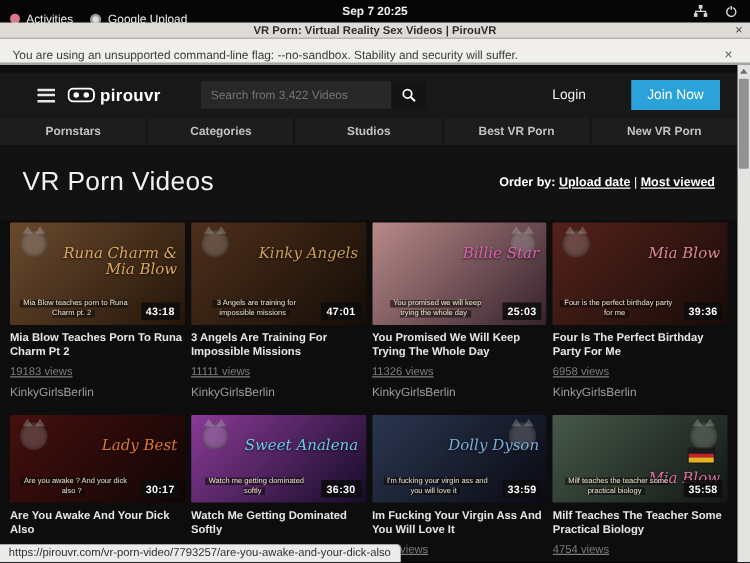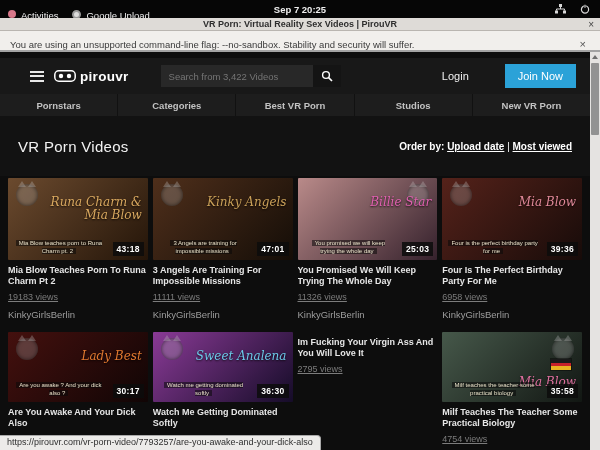"Activities" .sys-item { align-items: none -> center }
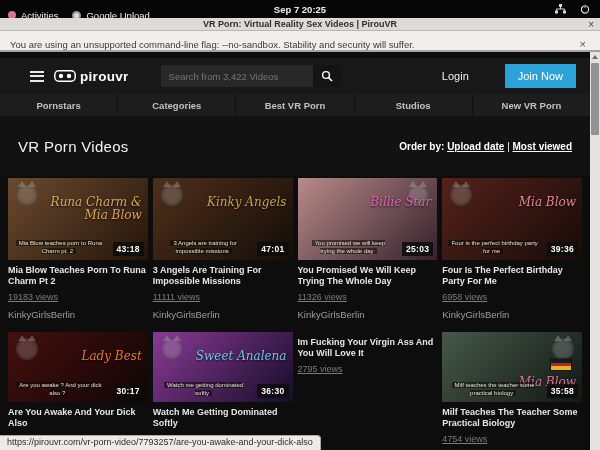"Best VR Porn" span.item { order: before "Studios" -> after "Studios" }
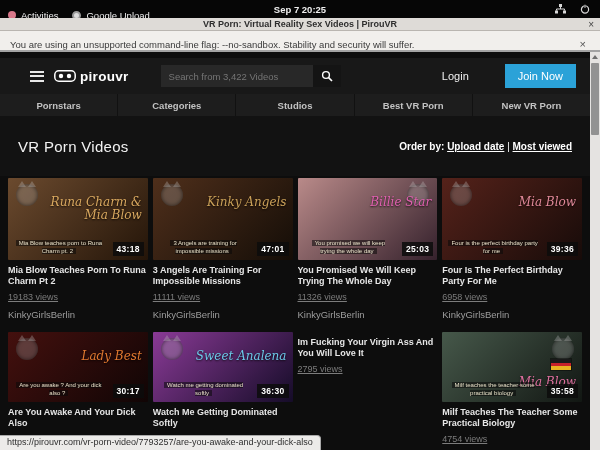"VR Porn Videos" .pagetitle { font-size: 15px -> 21px }
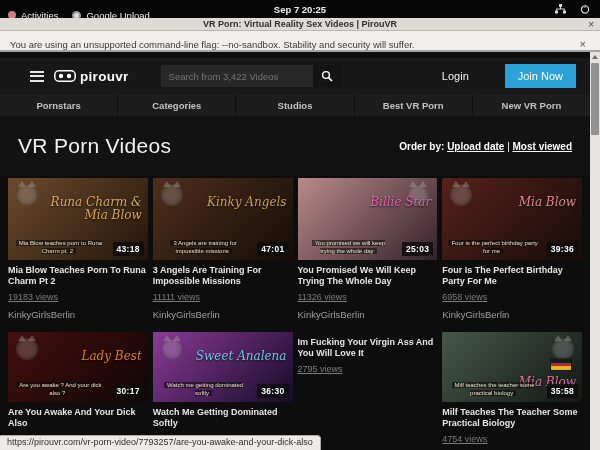"Dolly Dyson" div.thumb { html: none -> <div> <span></span> <span>Dolly Dyson</span> <span><span>I'm fucking your virgin ass and you will love it</span></span> <span>33:59</span> </div> }
